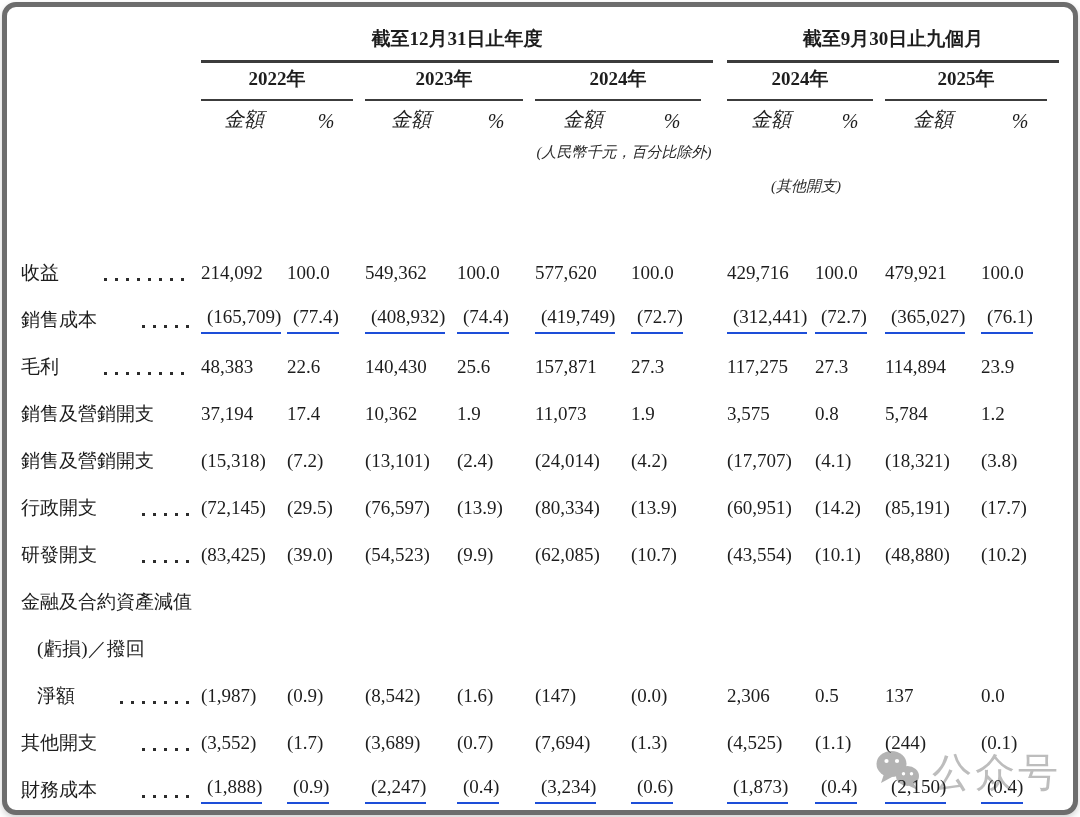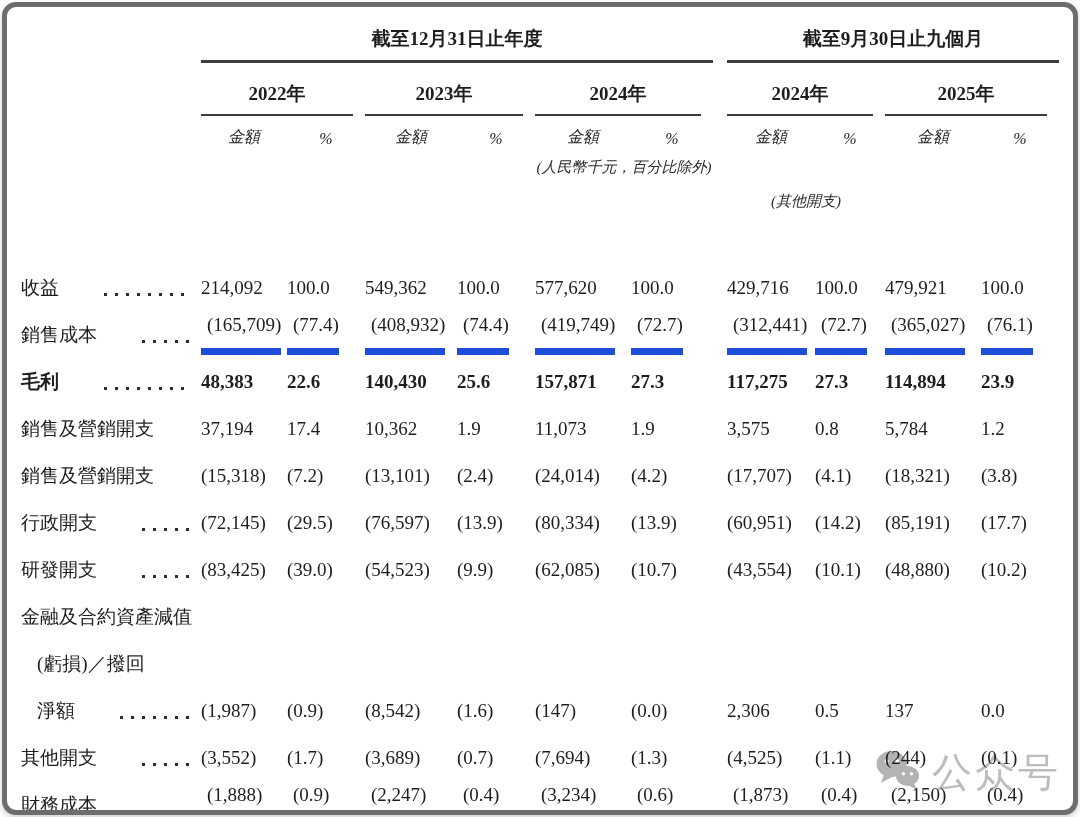"2022年" .h-year { height: 53px -> 38px }
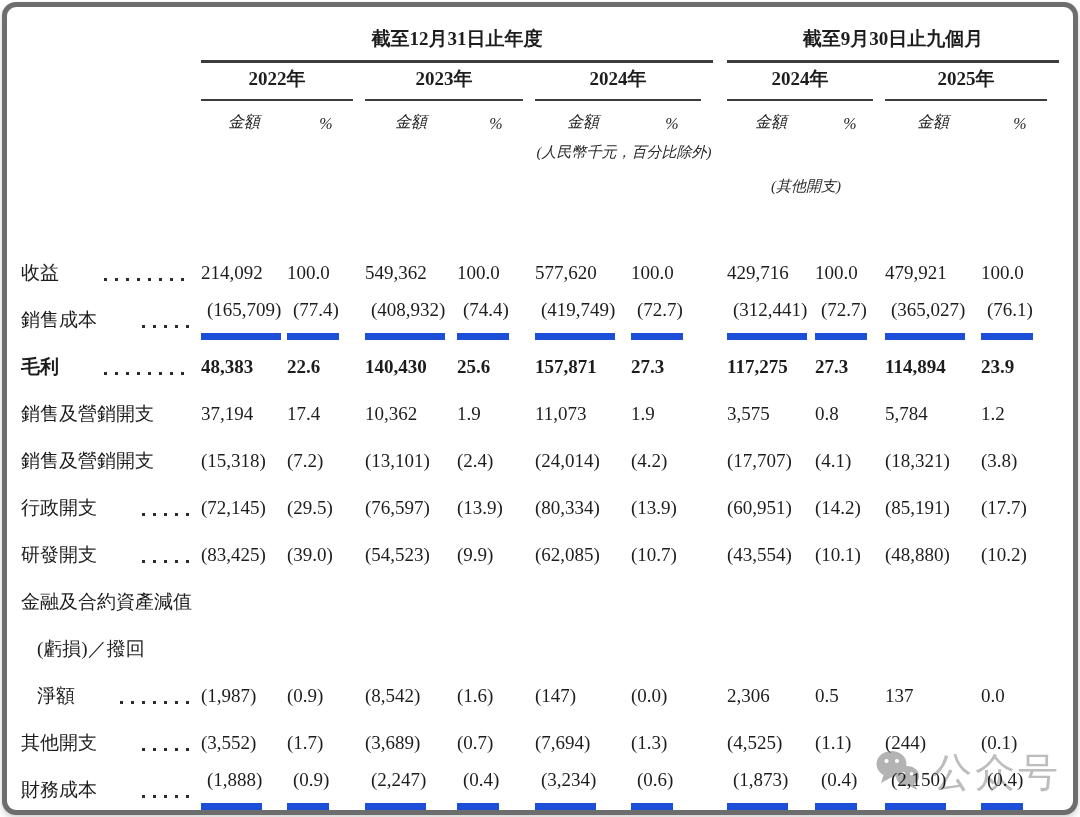"金額" .h-cols th { font-size: 16px -> 20px }
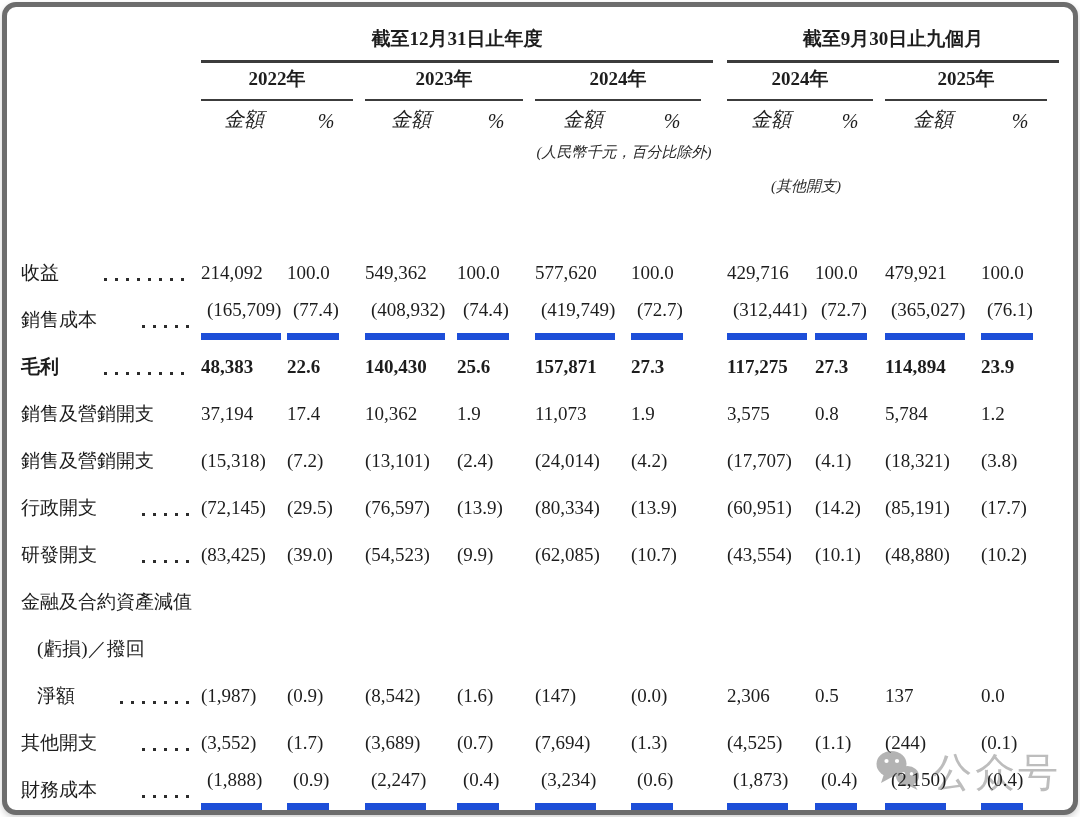"(165,709)" span.ul { border-bottom: 7px solid #1d4ed8 -> 2px solid #1d4ed8; padding-bottom: 12px -> 4px }
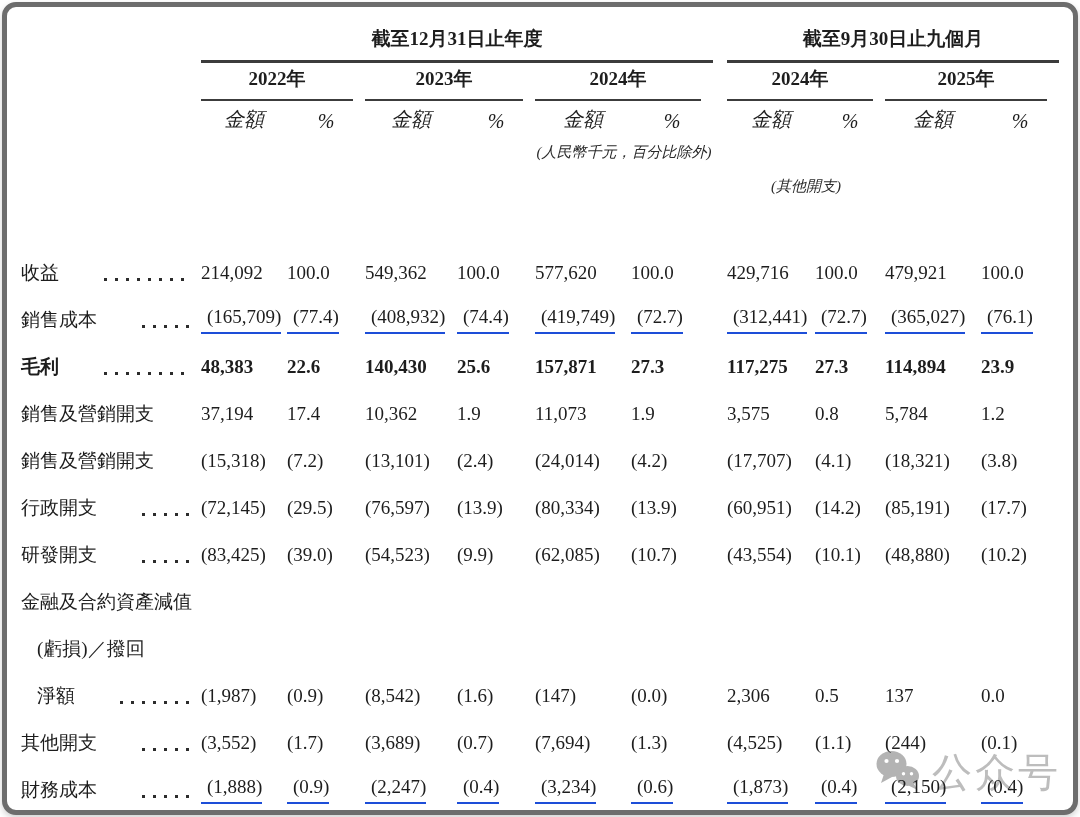"毛利" .b { font-weight: bold -> normal }
